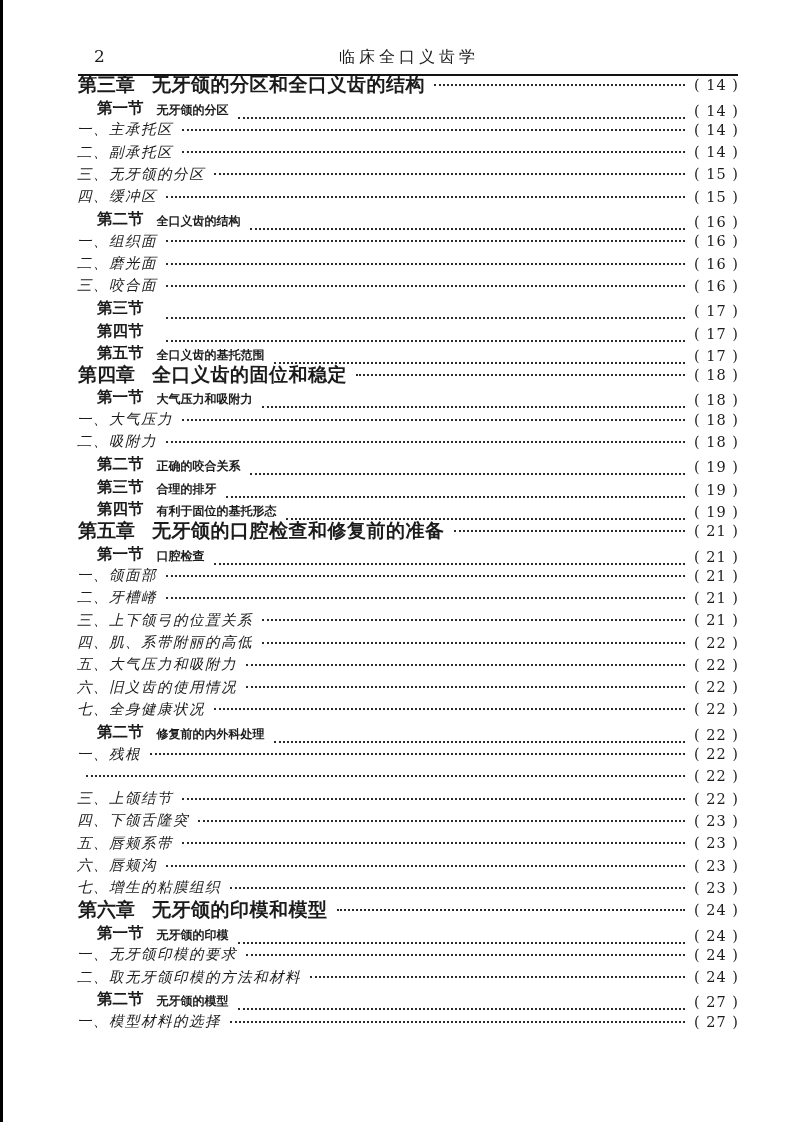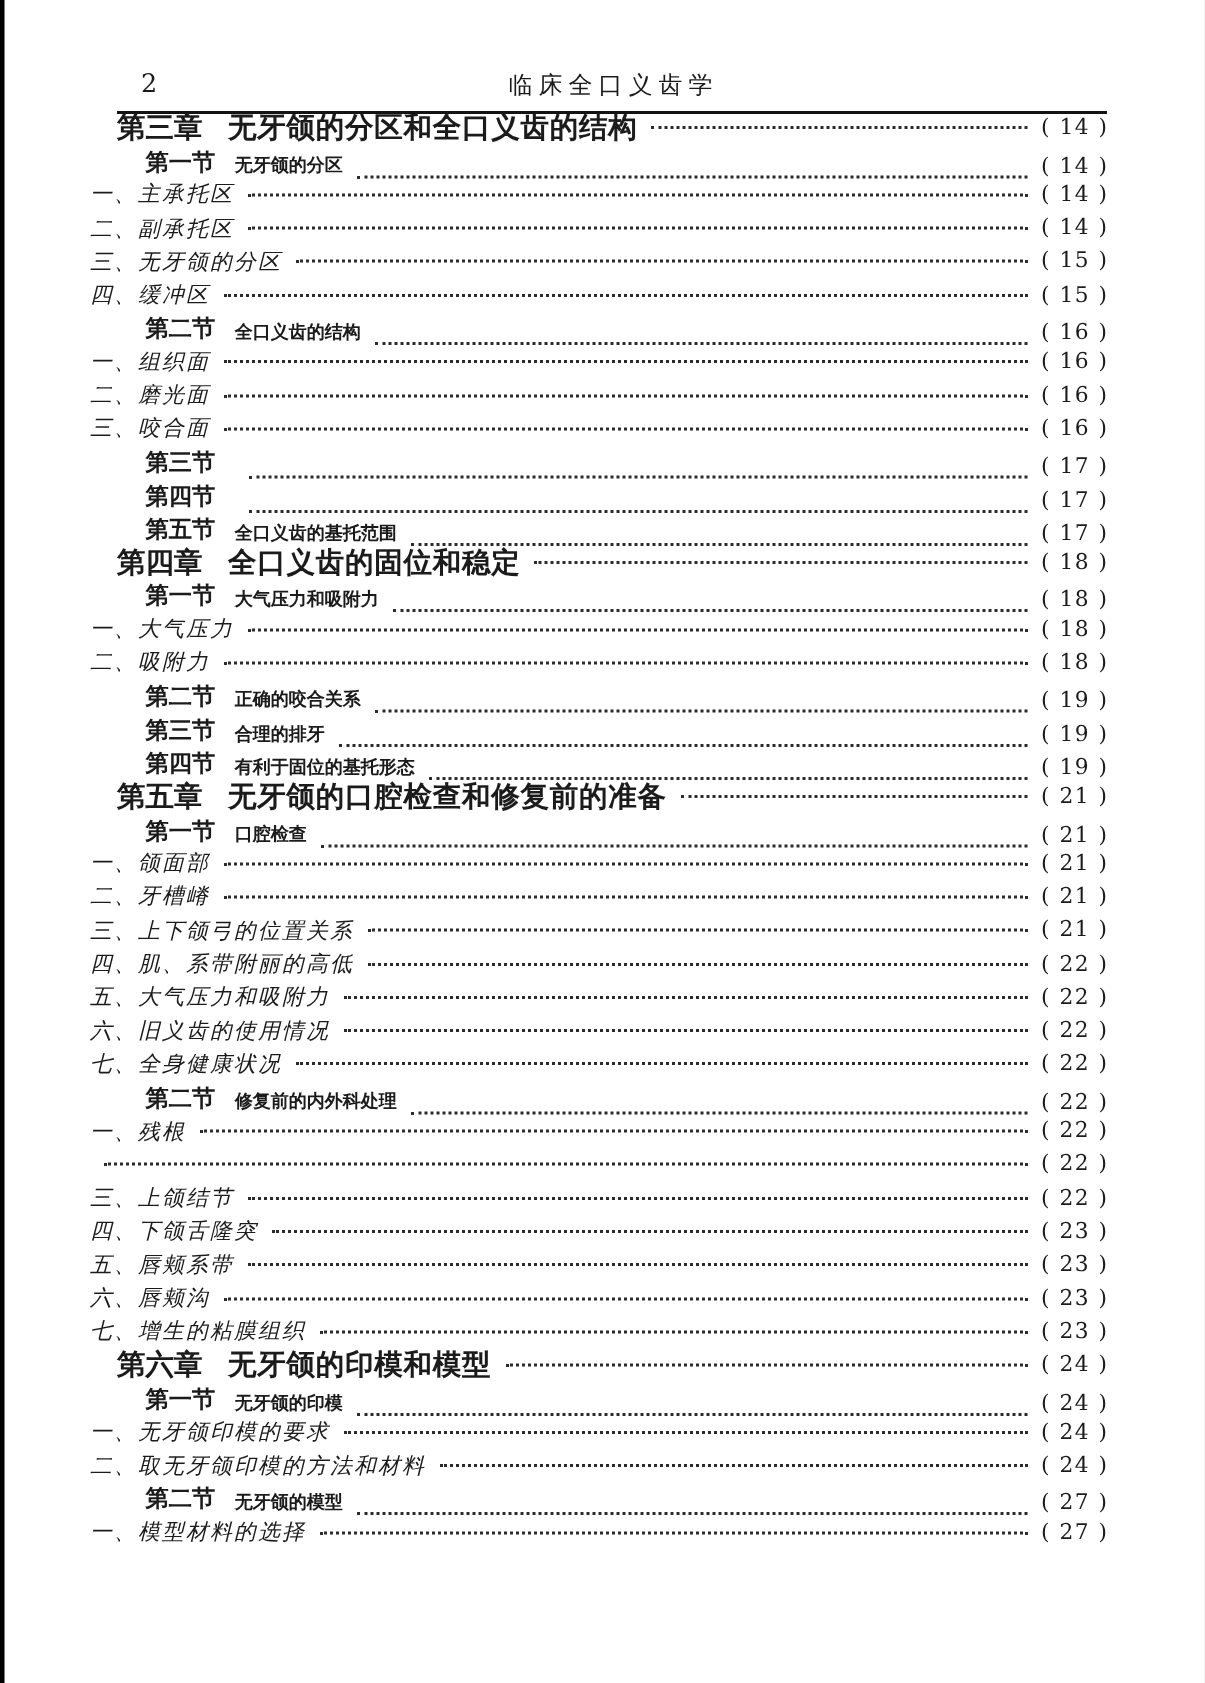"一、主承托区" .lv-item { padding-left: 60px -> 77px }
